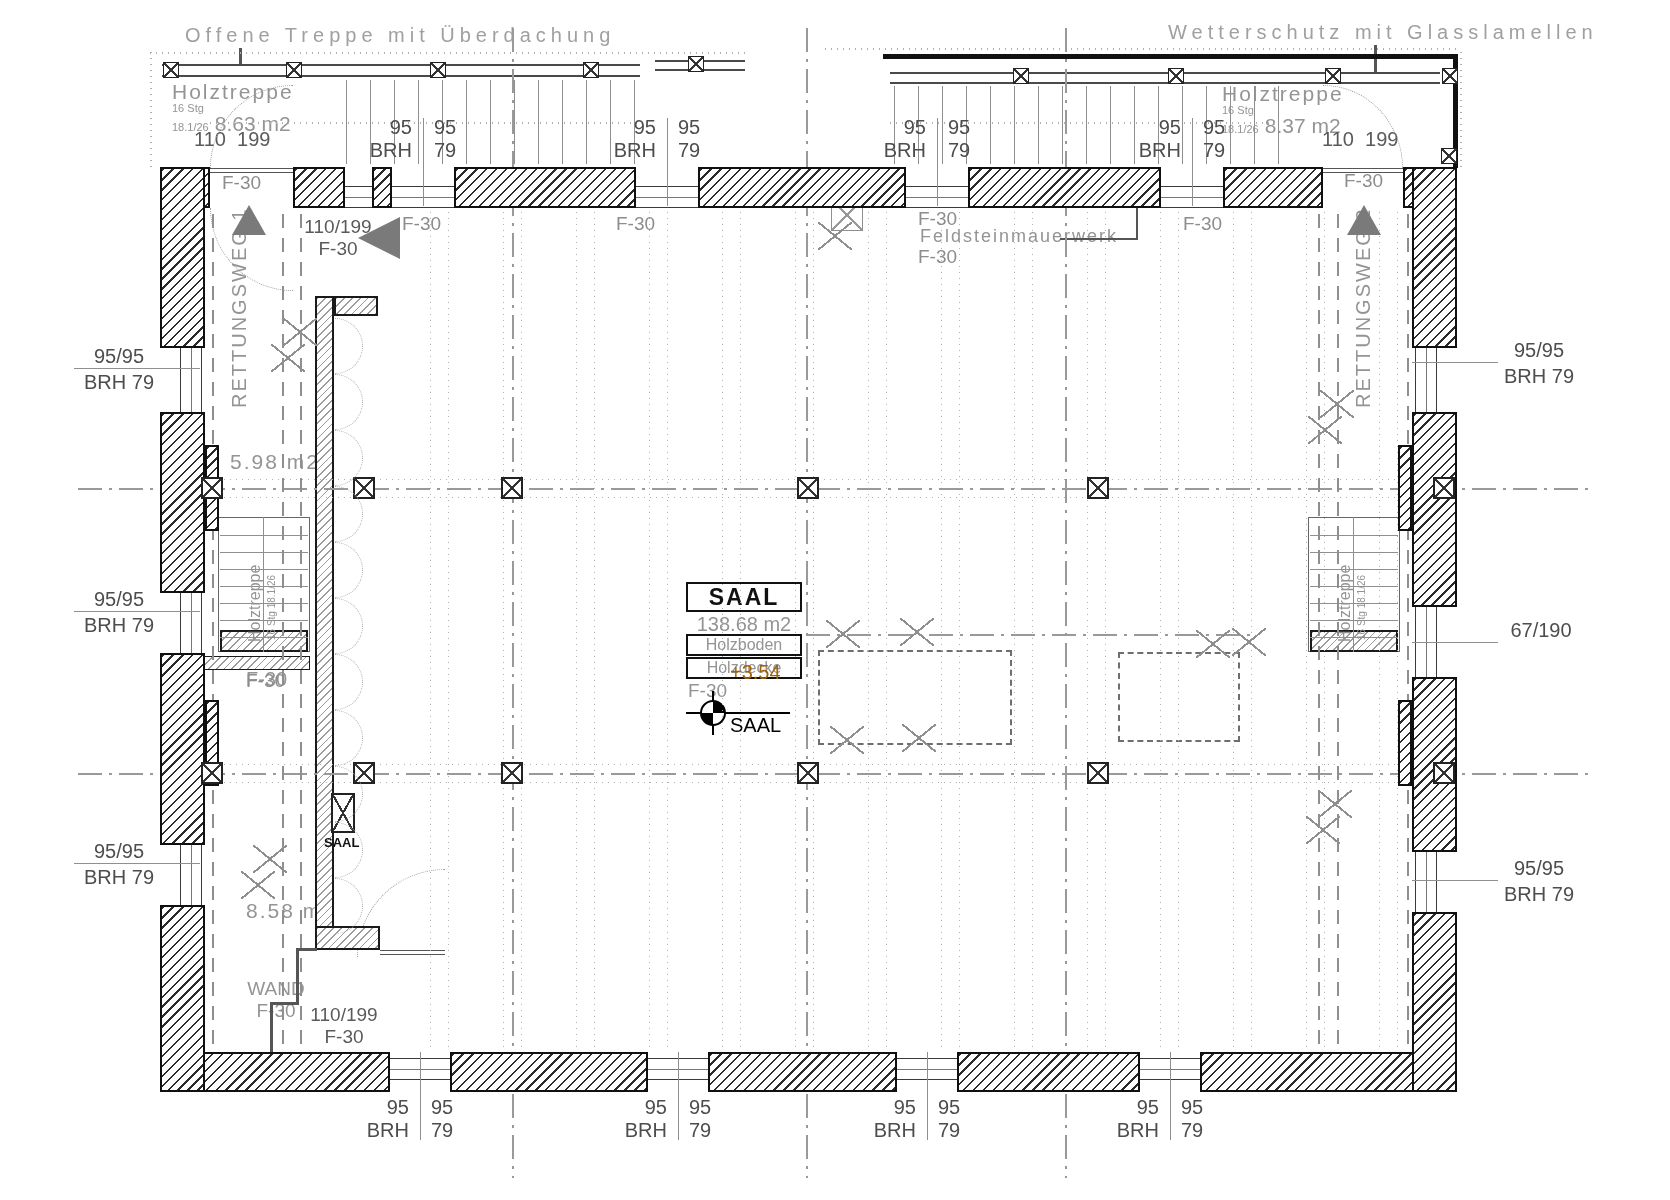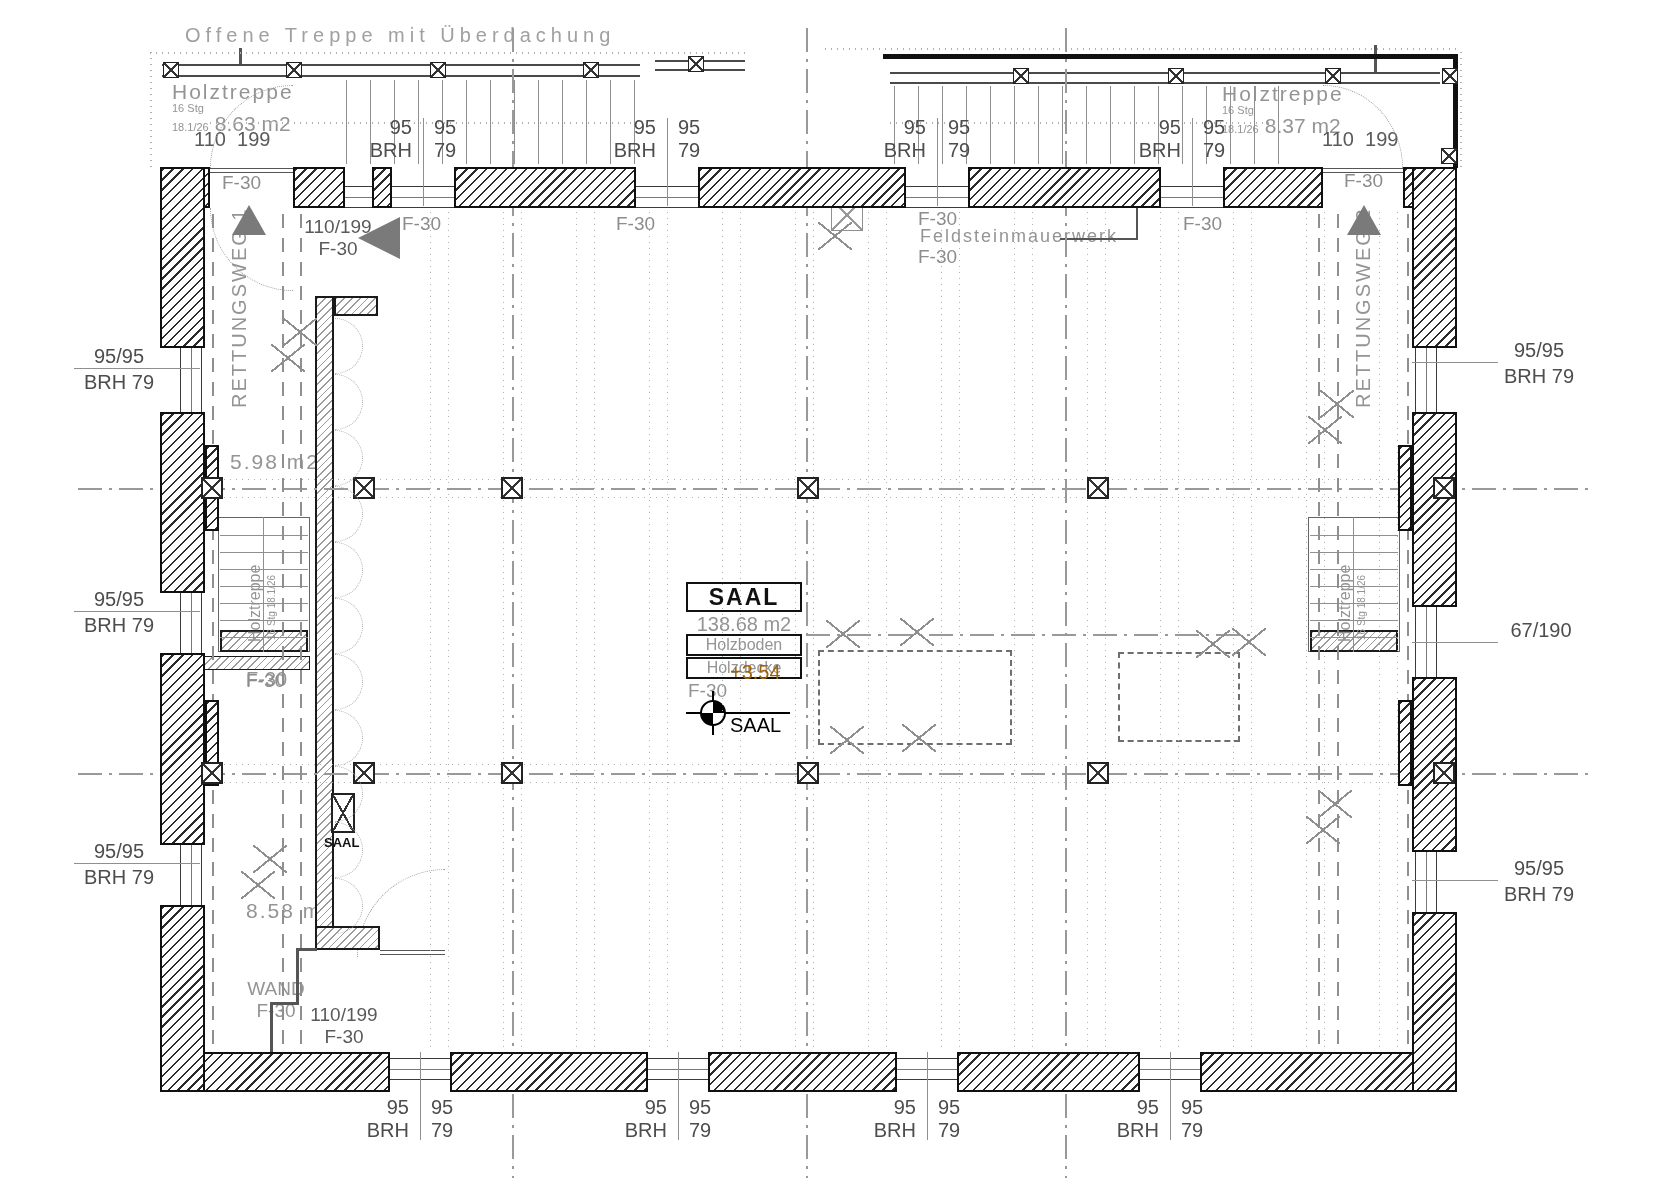"Wetterschutz mit Glasslamellen" div.abs { html: none -> <div>Wetterschutz mit Glasslamellen</div> }
